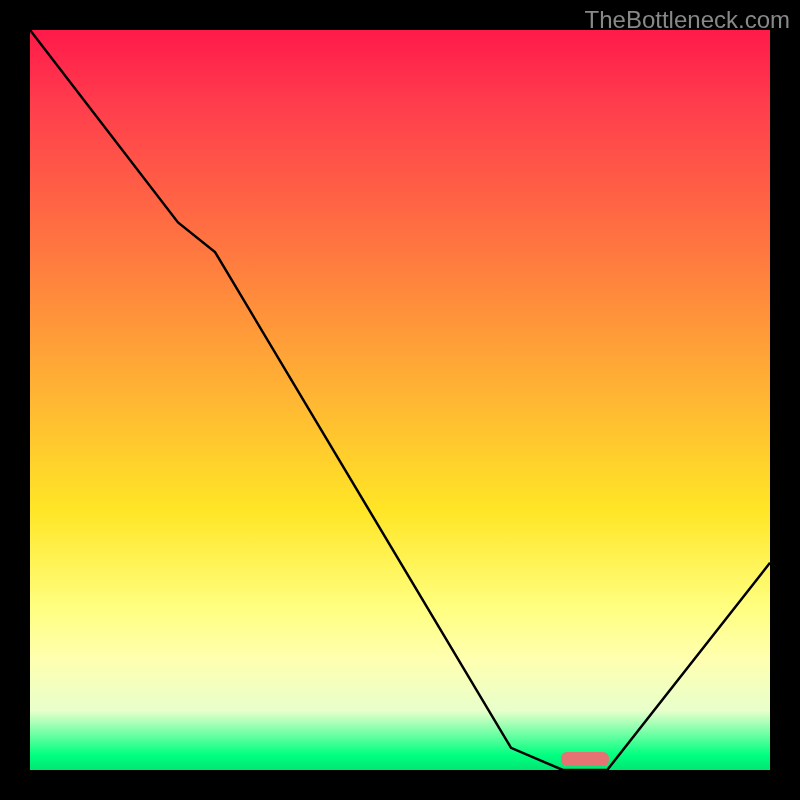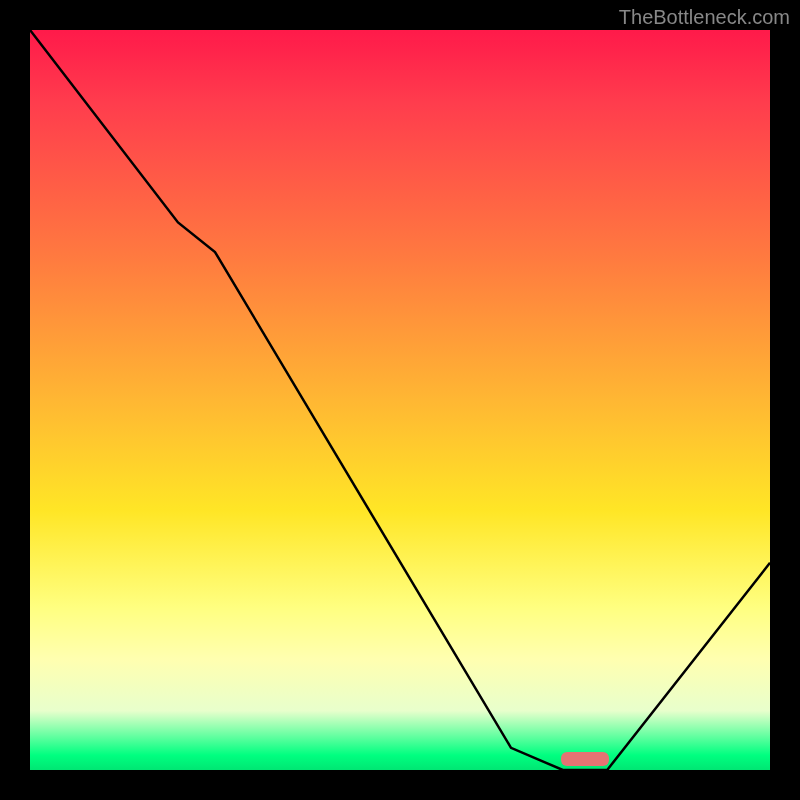"TheBottleneck.com" .watermark { font-size: 20px -> 24px }
